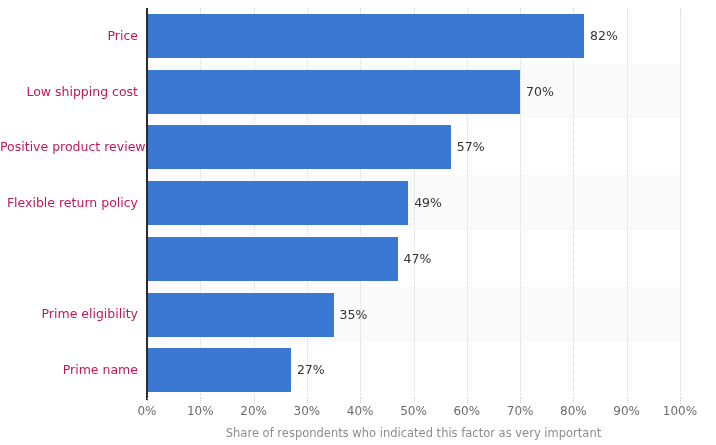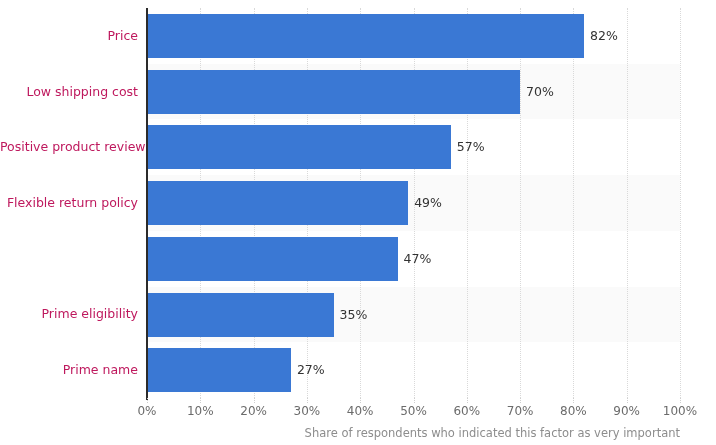"Share of respondents who indicated" .x-axis-title { text-align: right -> center }
